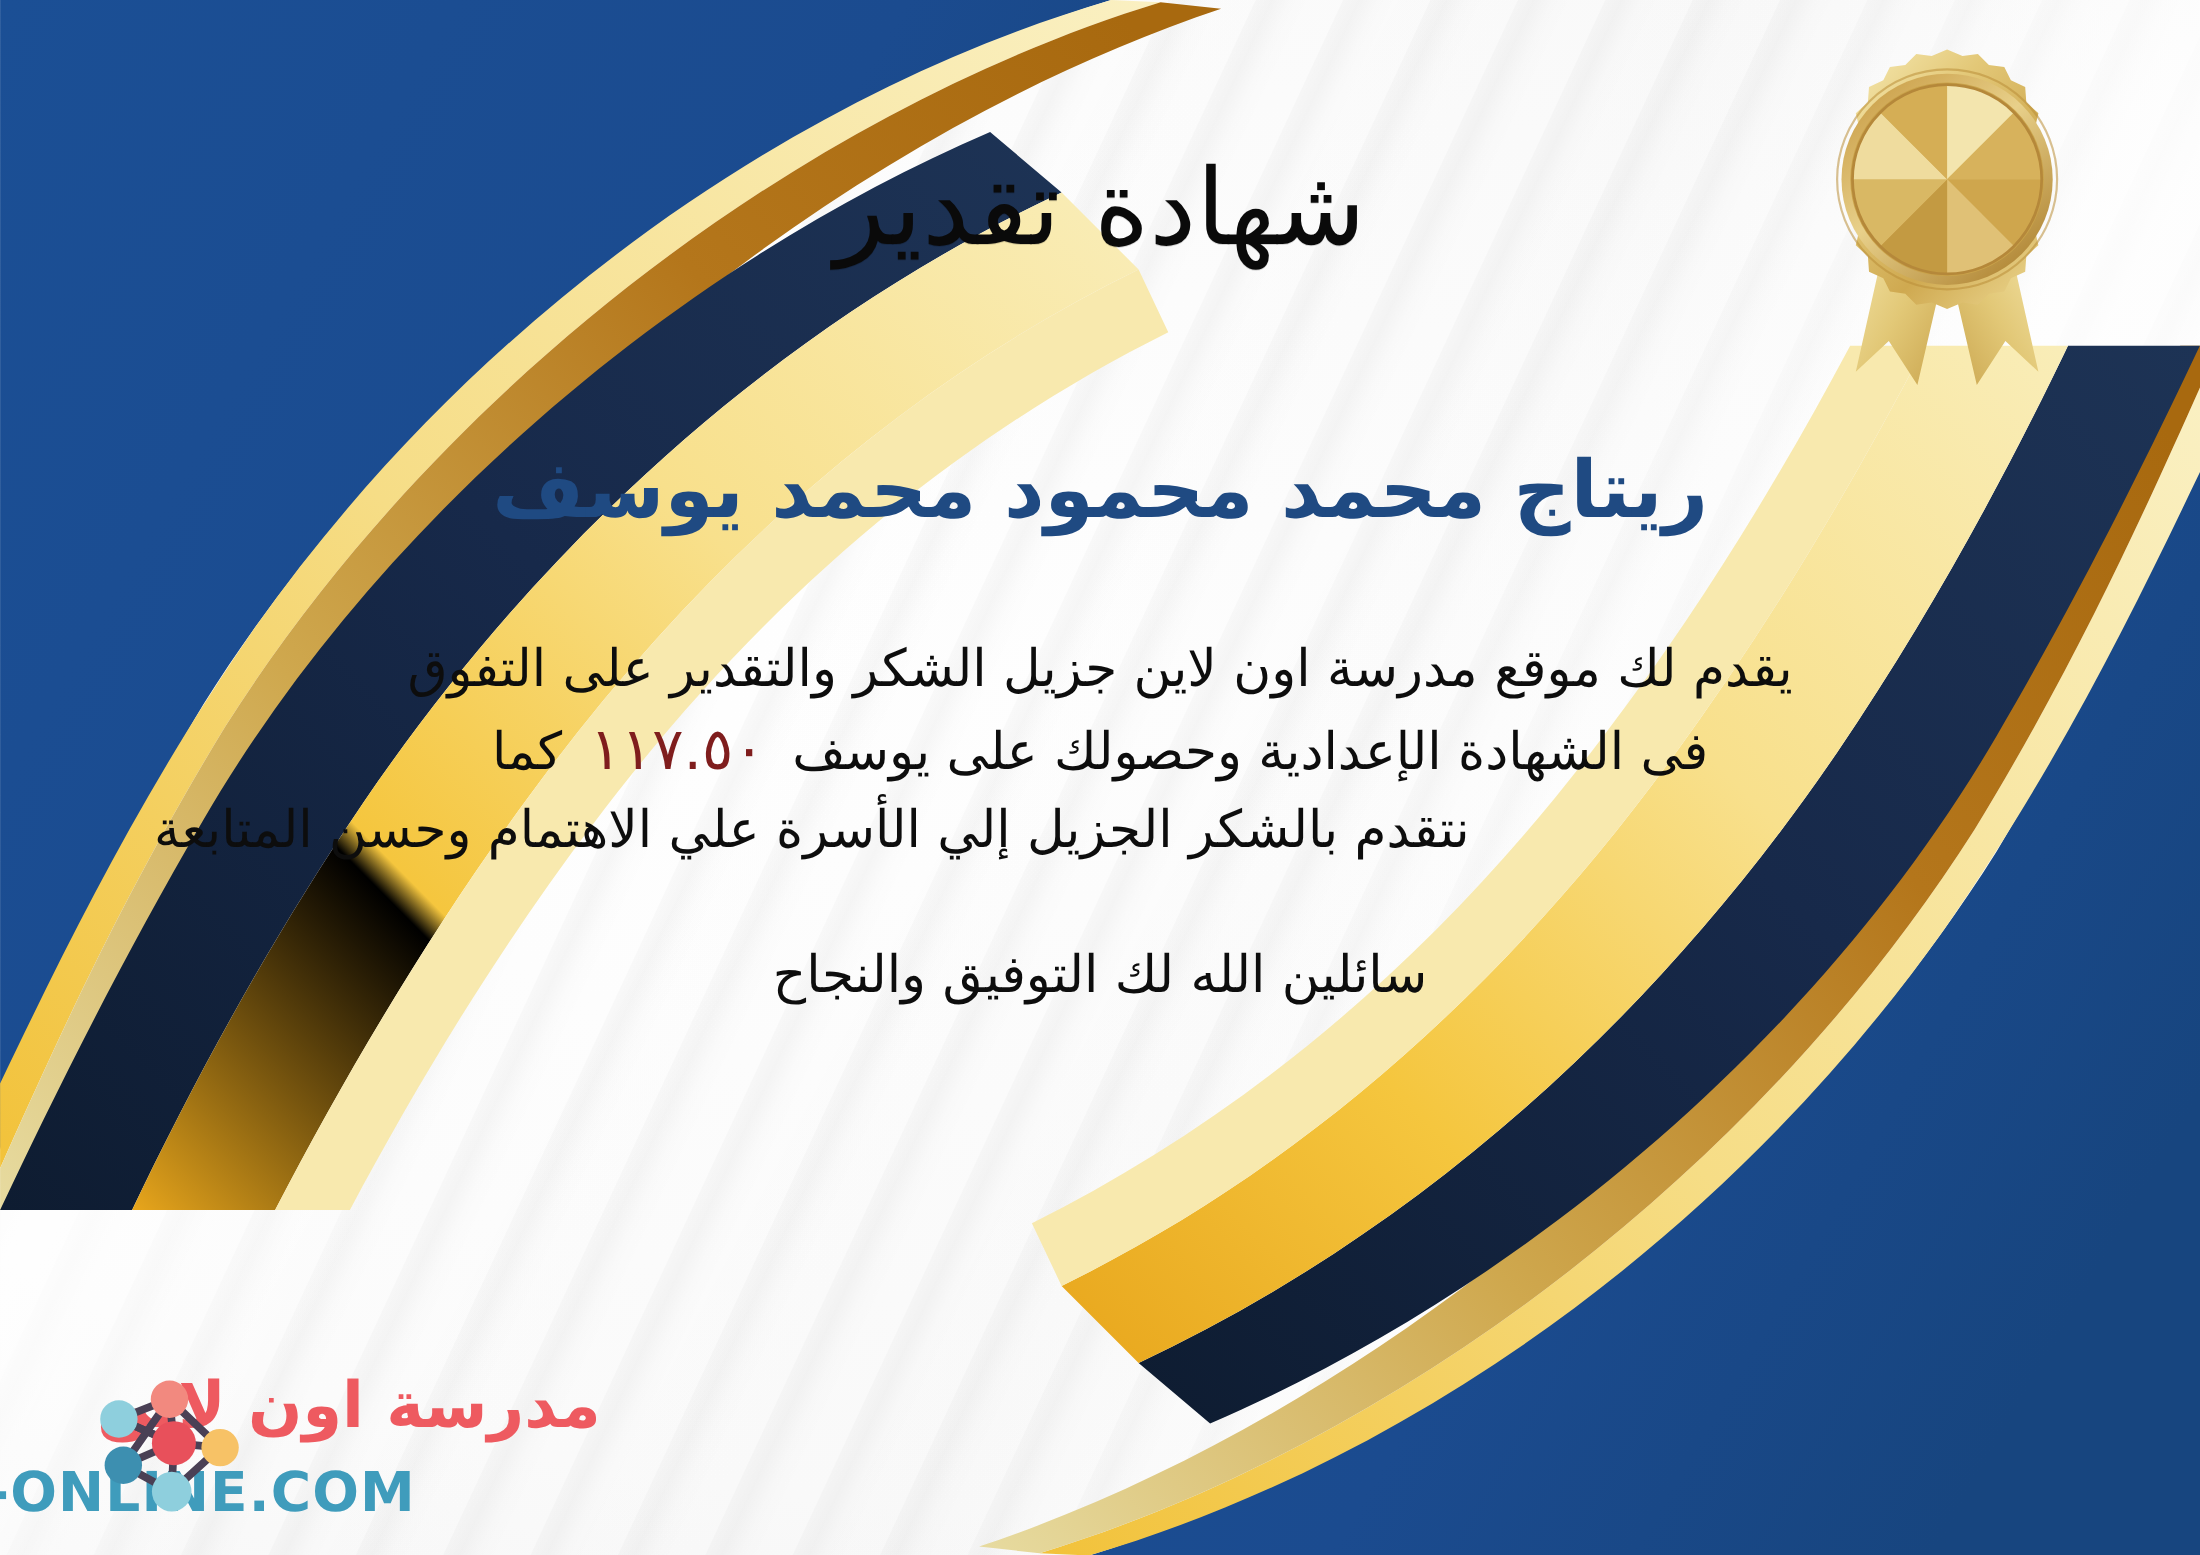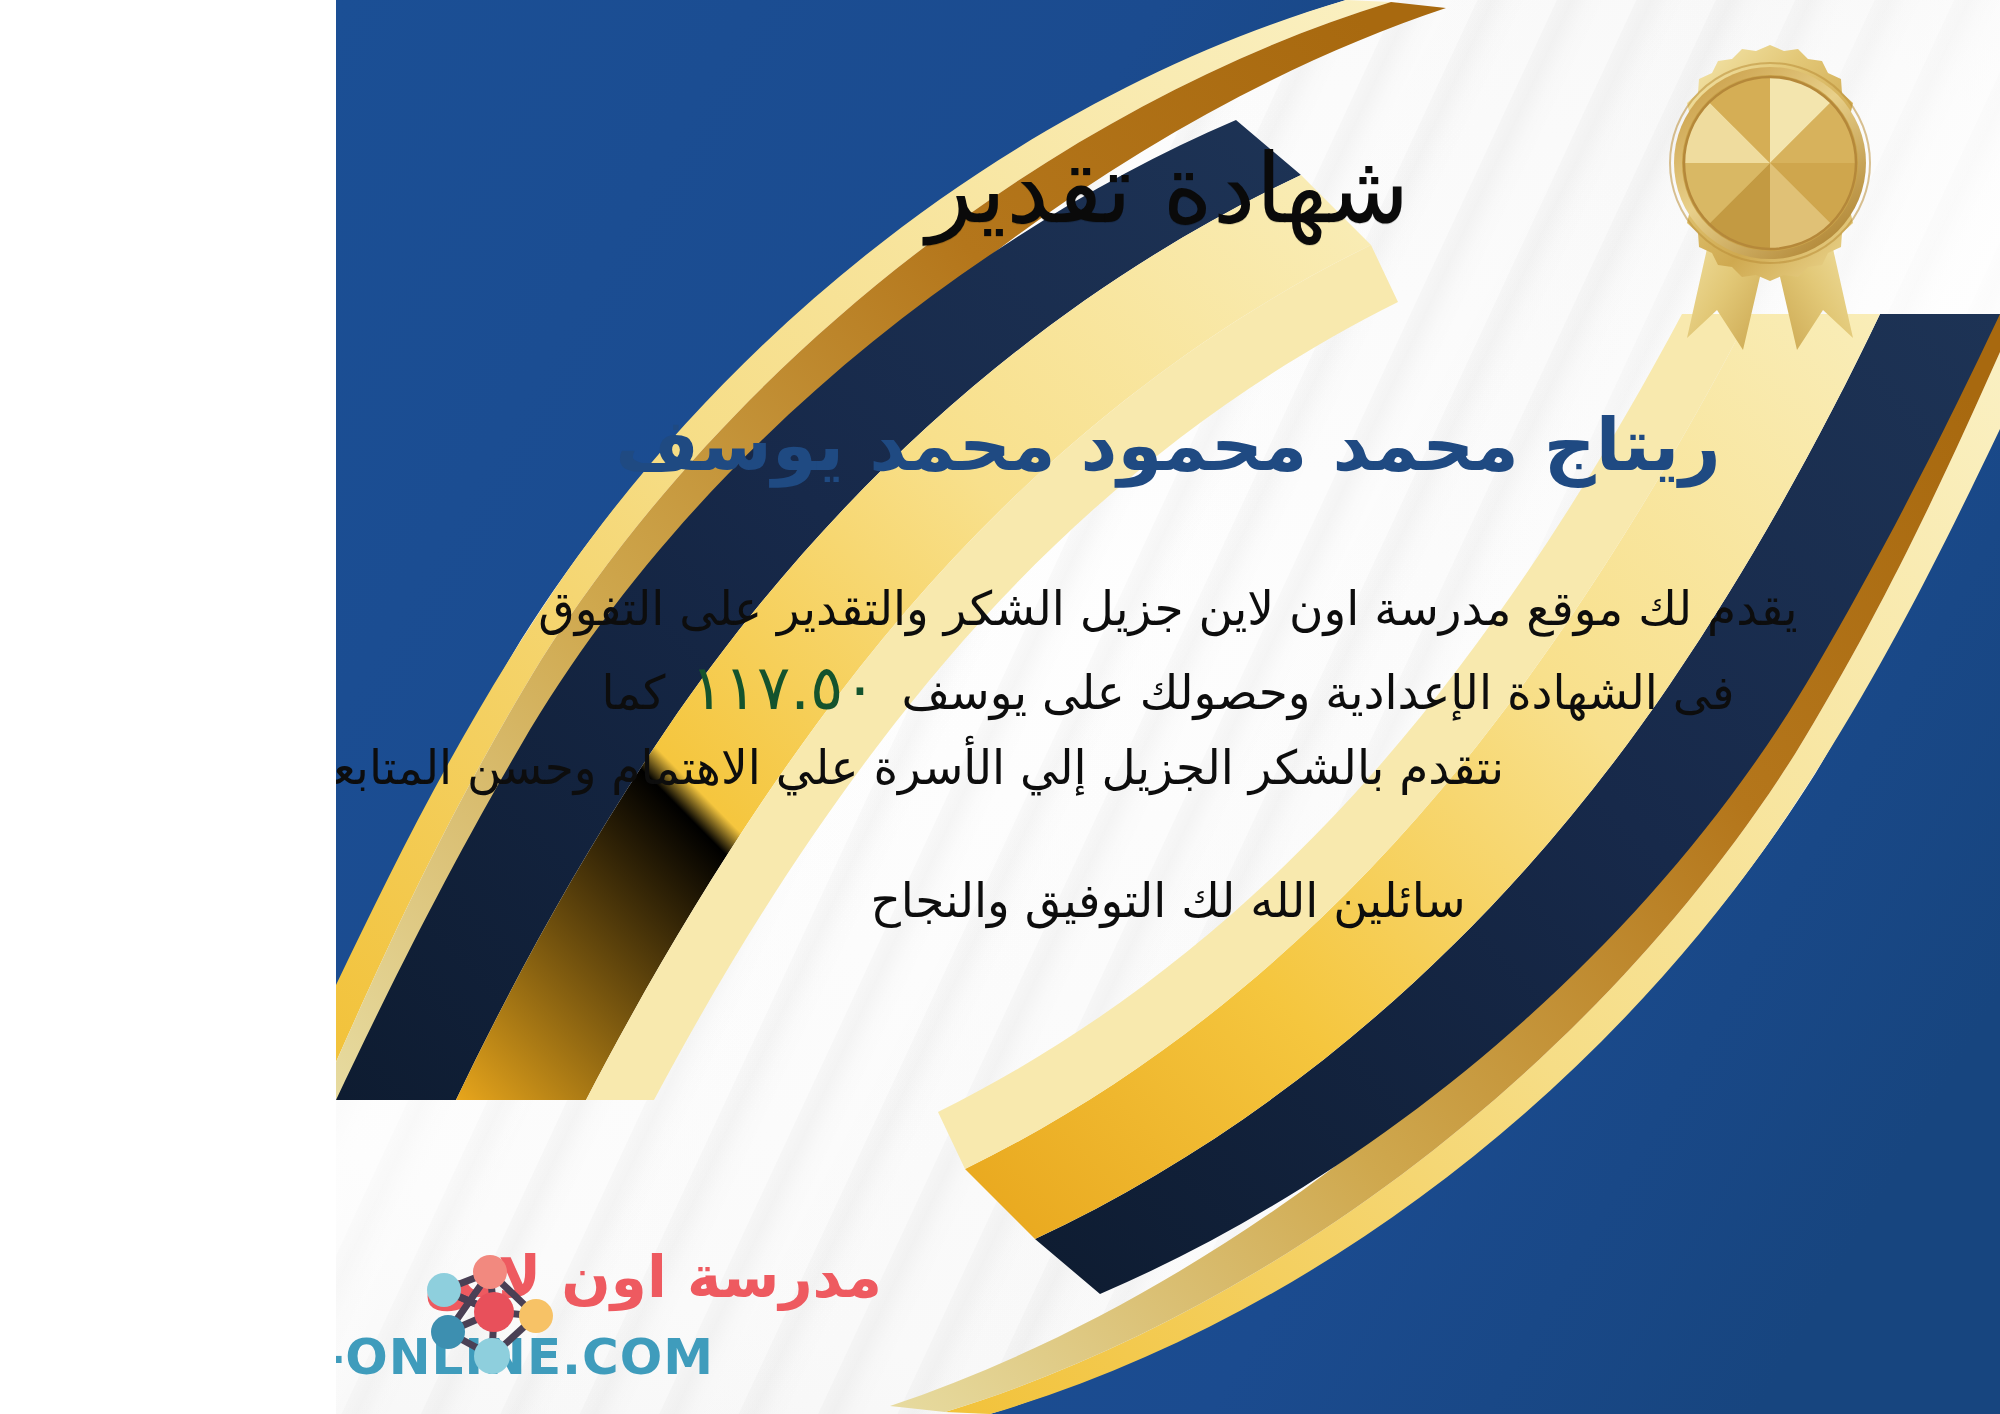"شهادة تقدير" .certificate { width: 1664px -> 2000px }
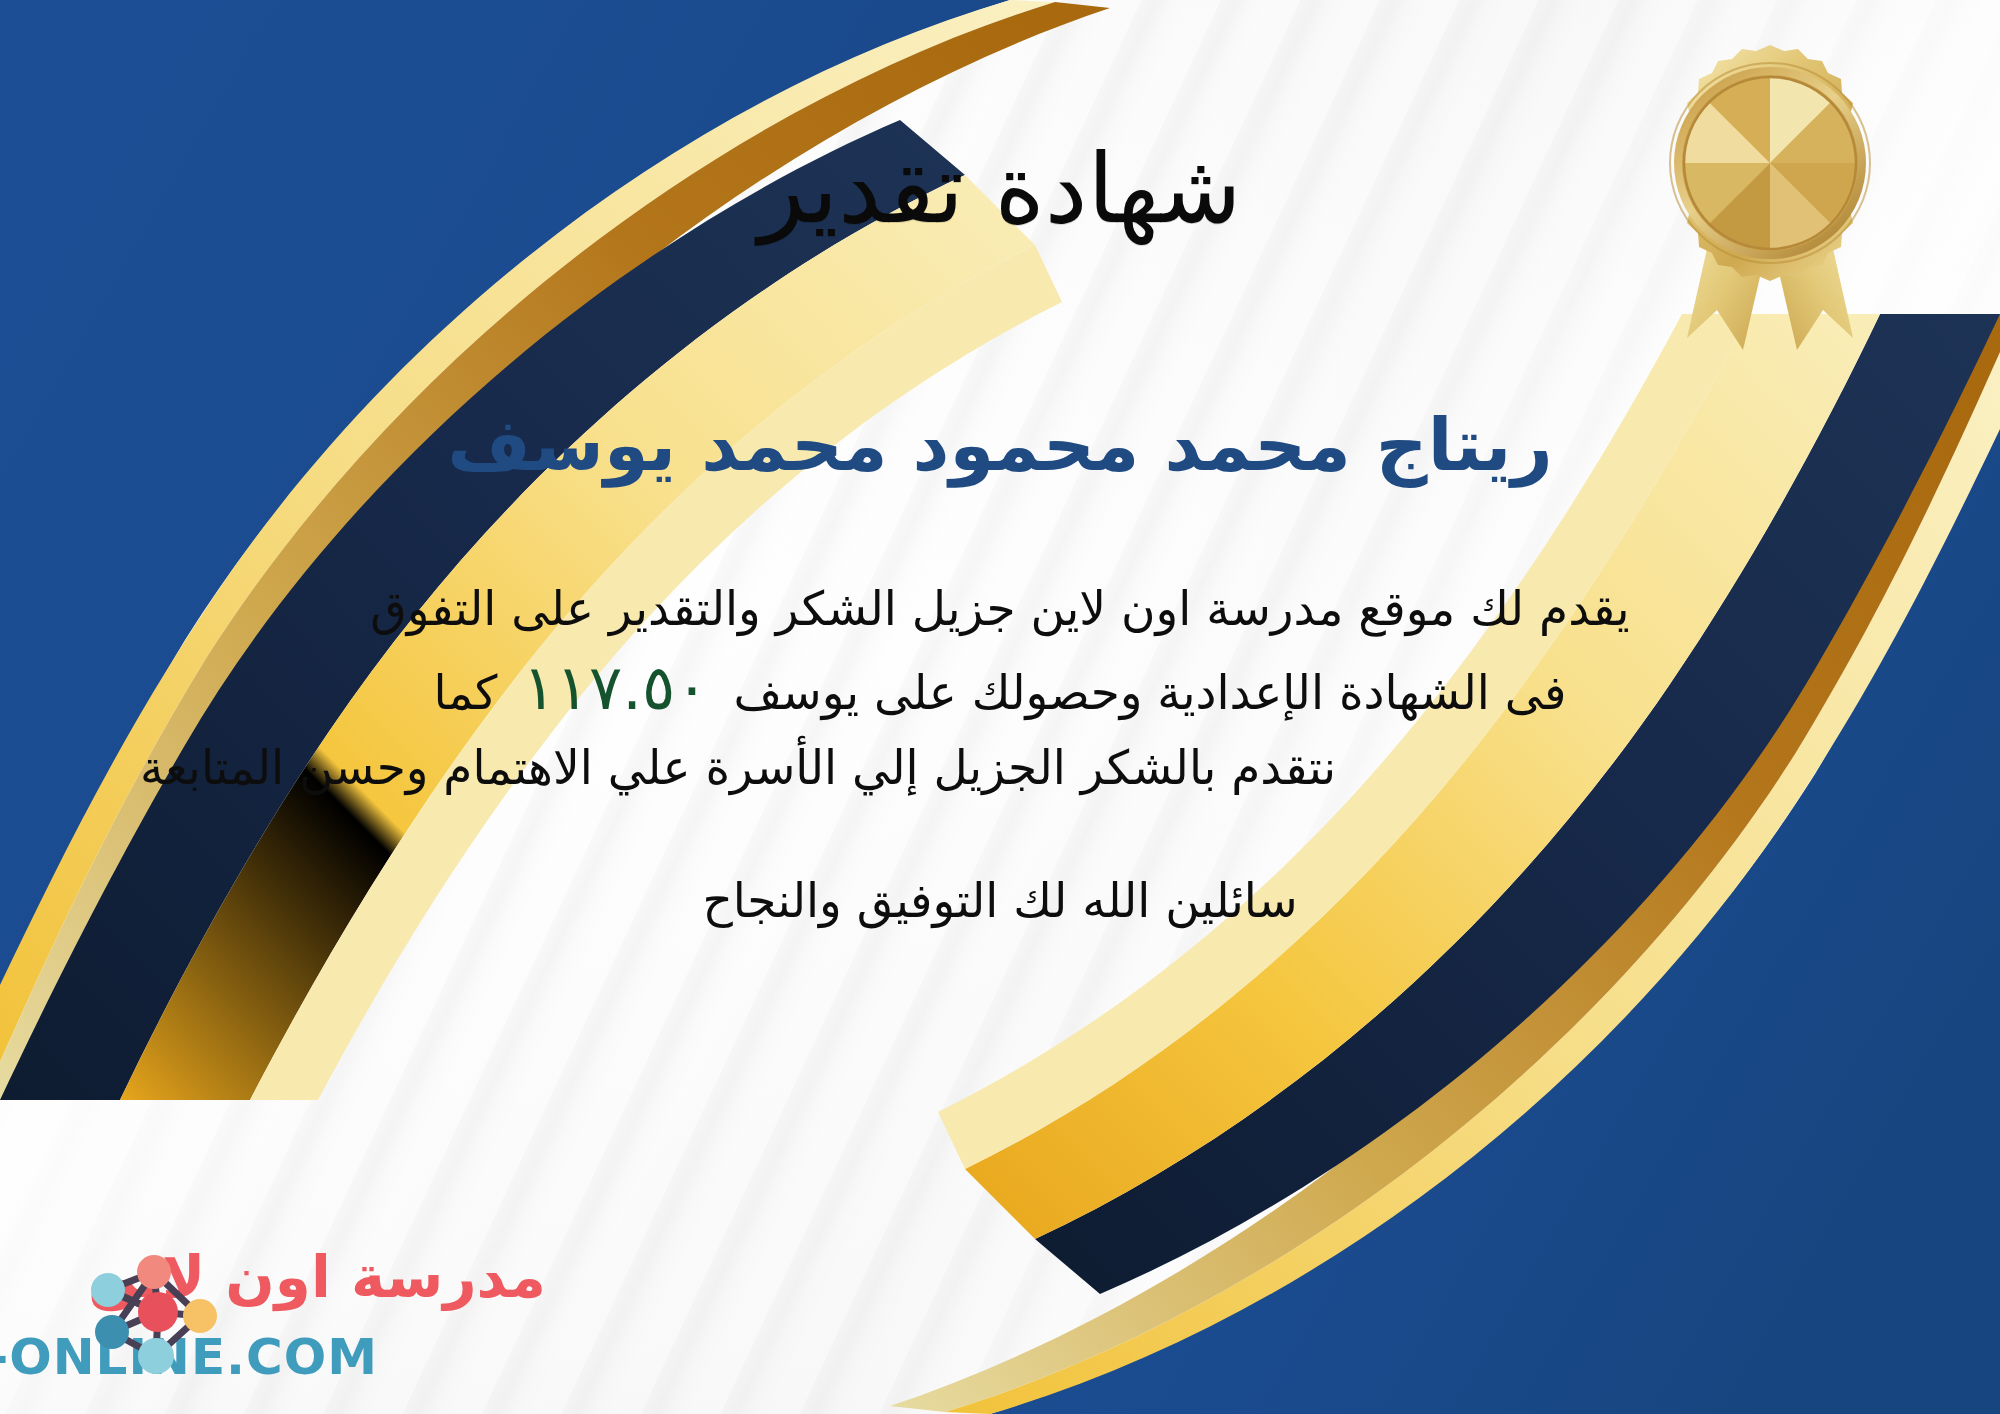"١١٧.٥٠" .score { color: #14532d -> #7f1d1d; font-size: 62px -> 53px }
